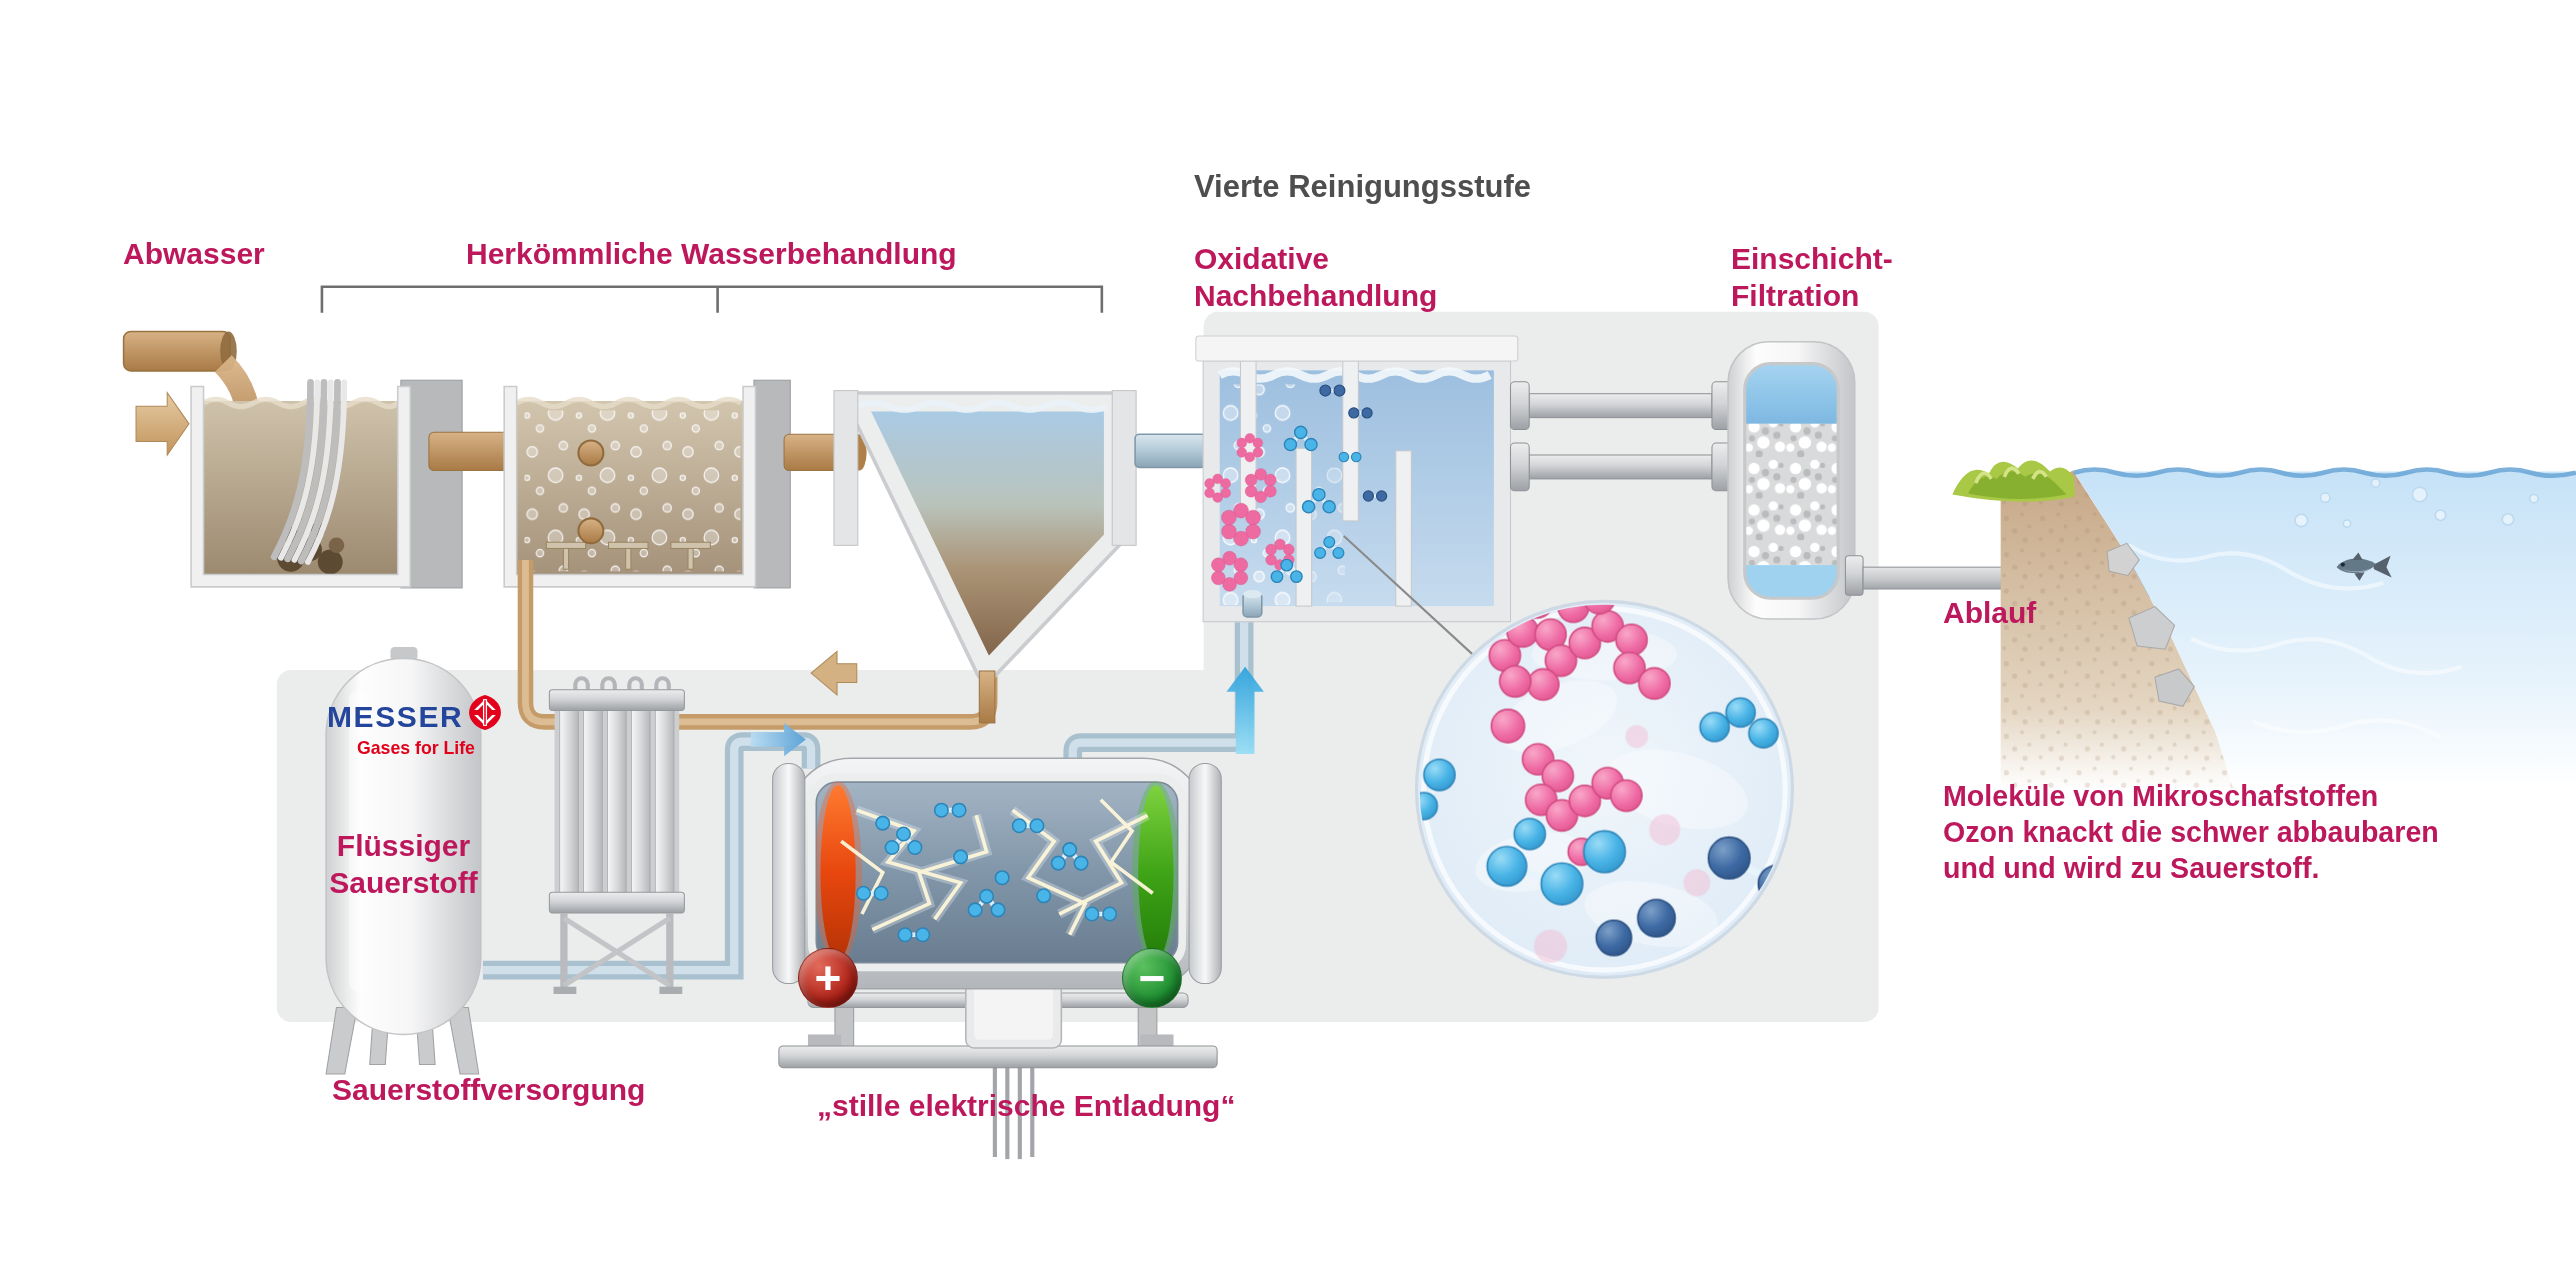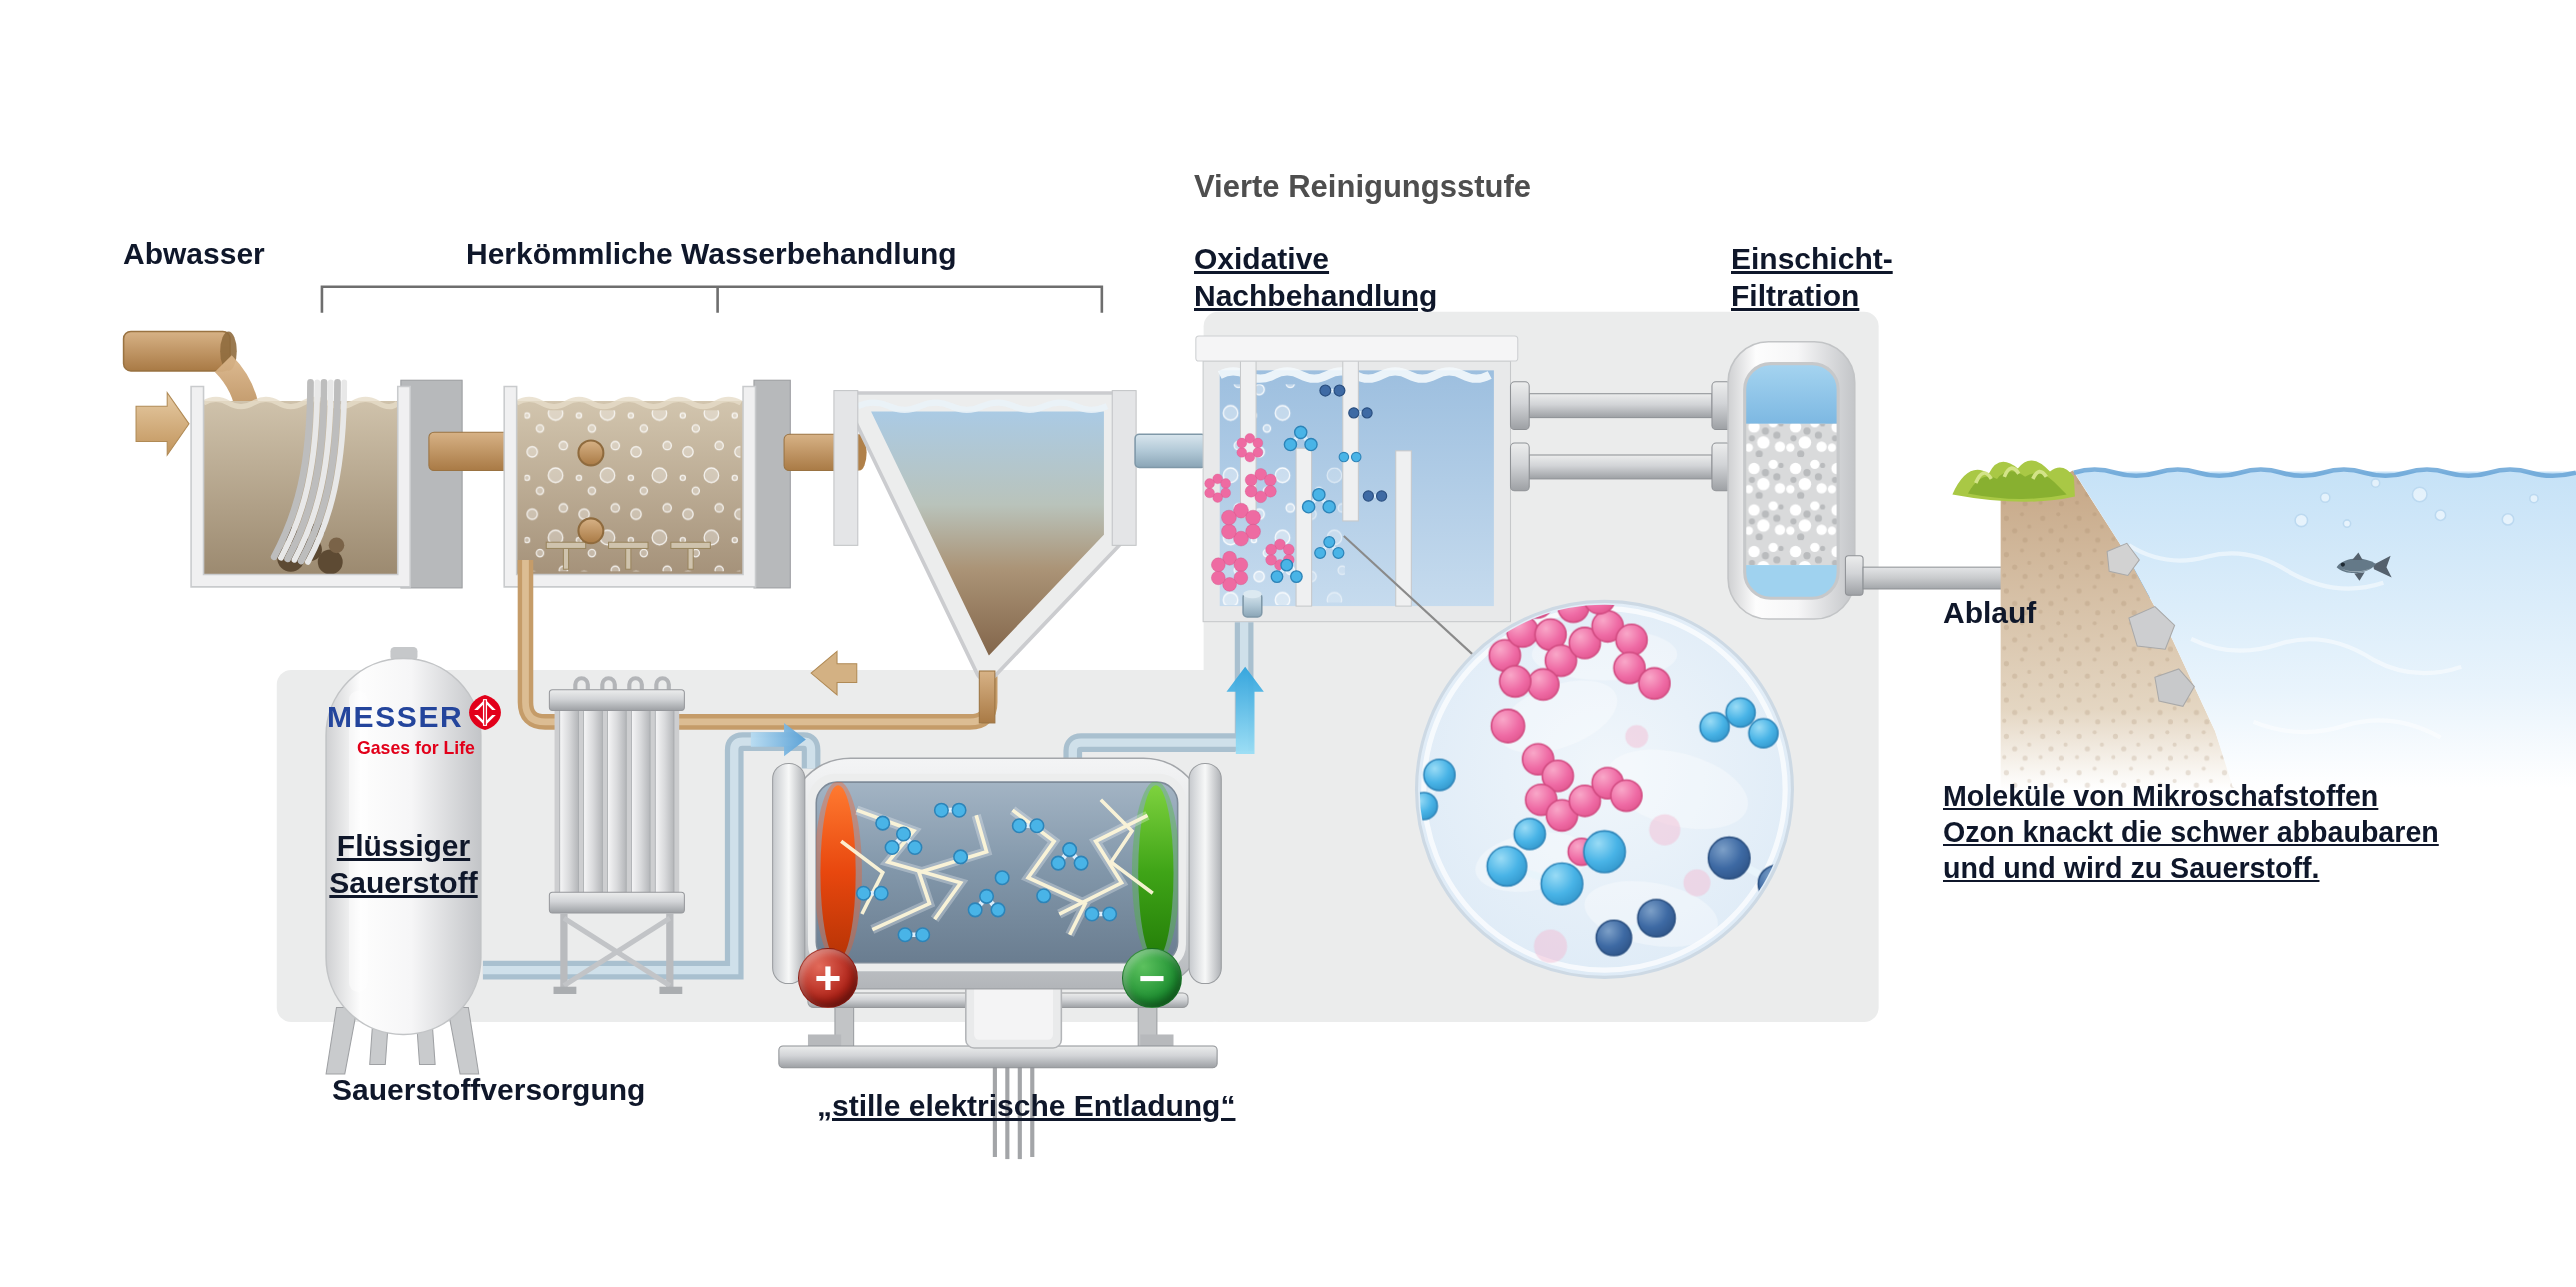"Abwasser" .lbl { color: #0f172a -> #be185d }
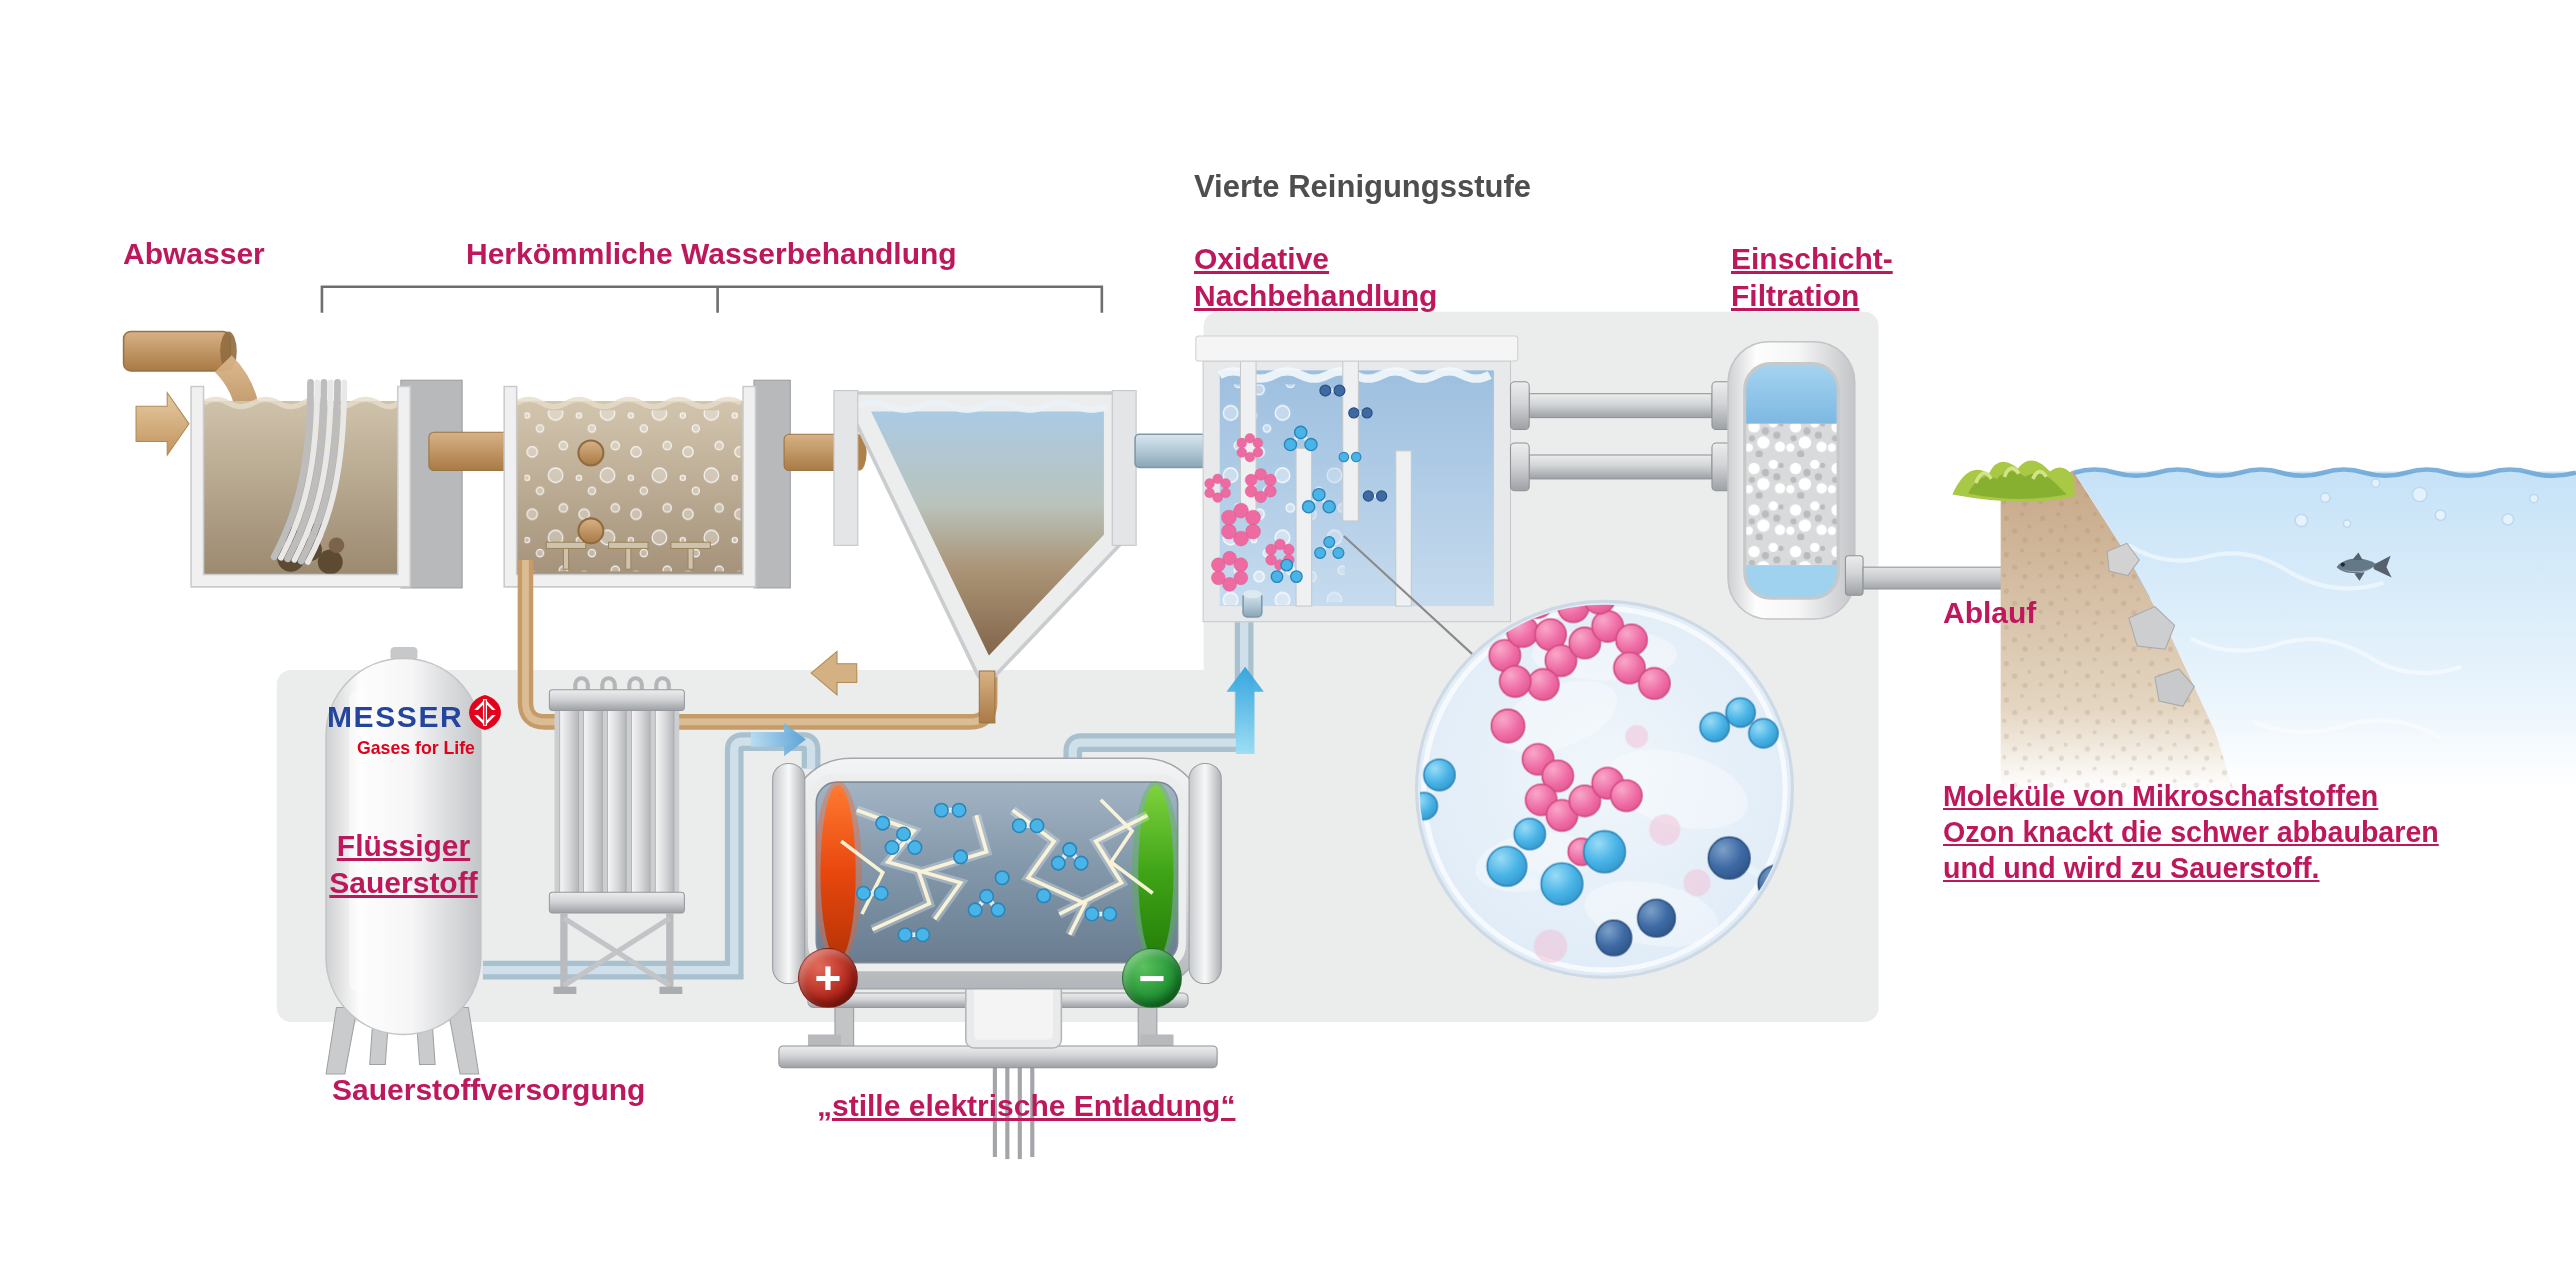"Oxidative" .lbl .line { text-decoration: underline -> none }
